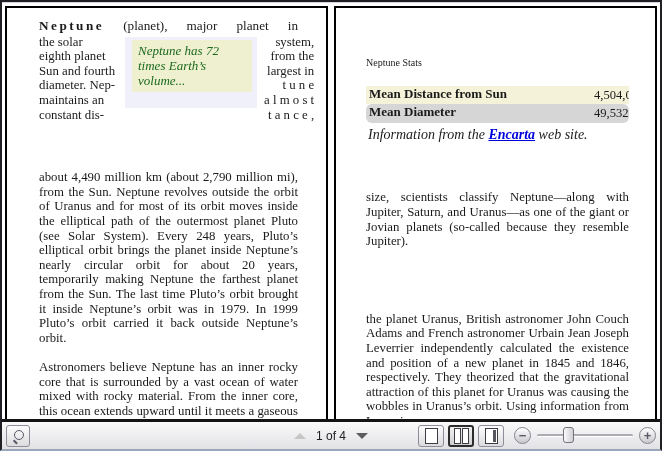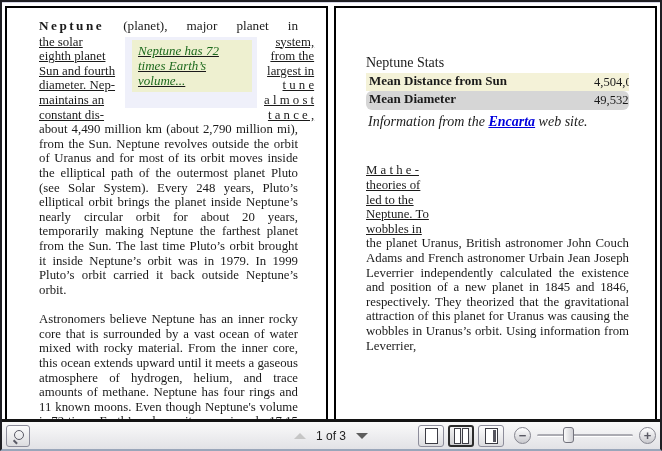"the solar" .wrap-region { text-decoration: underline -> none }
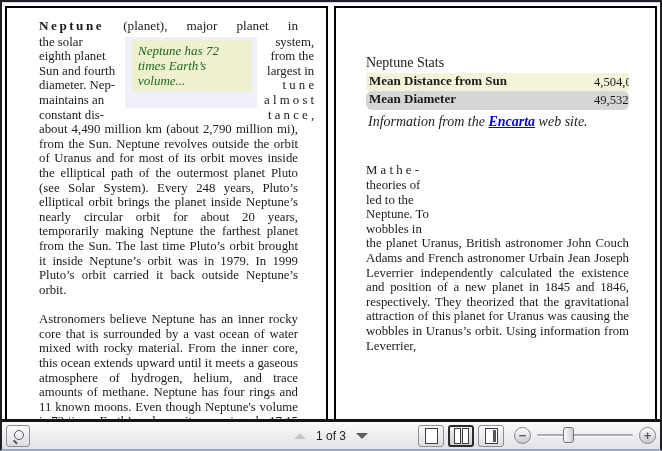"Neptune Stats" .stats-title { font-size: 14px -> 10px; margin-bottom: 2px -> 15px }
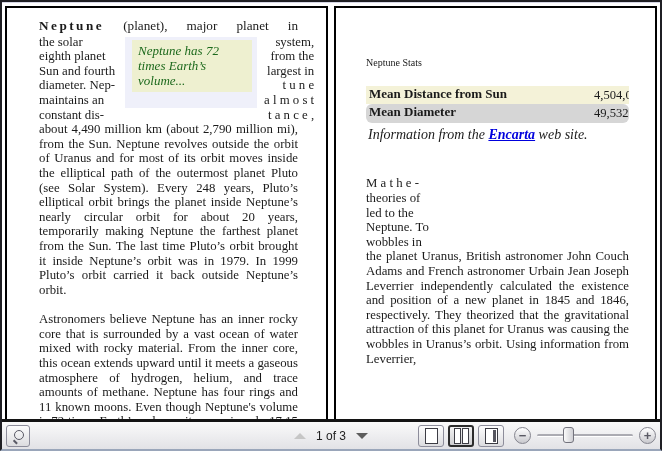"about 4,490 million km (about" .para { margin-top: none -> 48px }
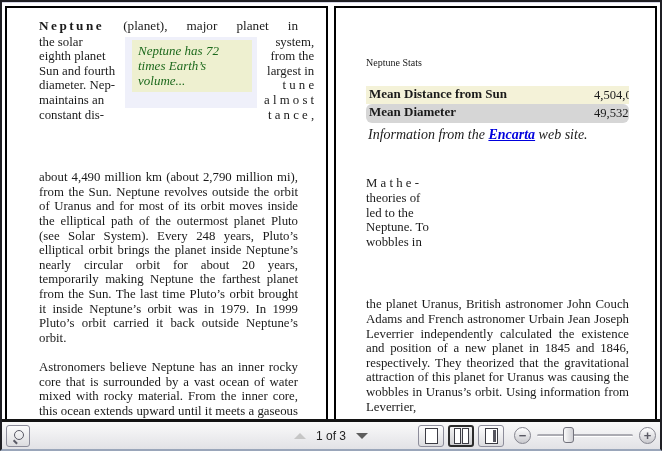"size, scientists classify Neptune—along" div.para { html: none -> <div>size, scientists classify Neptune—along with Jupiter, Saturn, and Uranus—as one of the giant or Jovian planets (so-called because they resemble Jupiter).</div> }
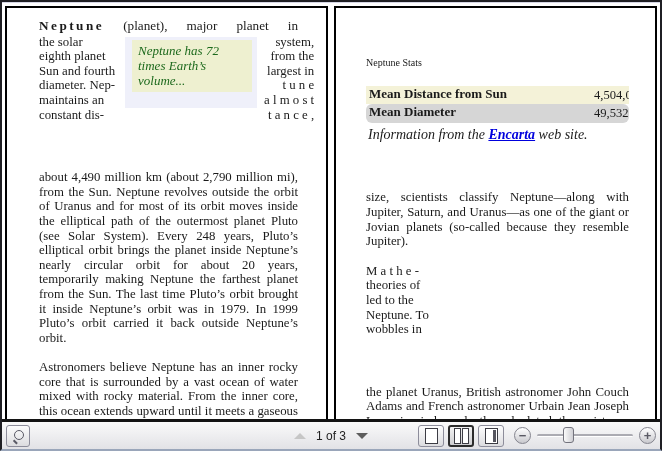"M a t h e" div.wrap-col { html: <div>M a t h e - theories of led to the Neptune. To wobbles in</div> -> none }
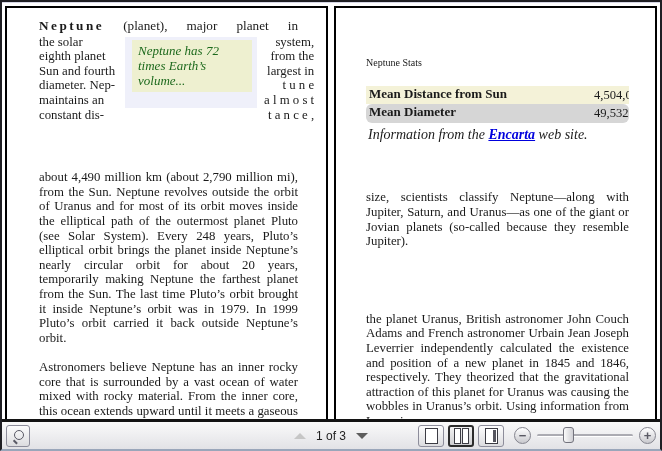"1 of 3" span { text: 3 -> 4 }
